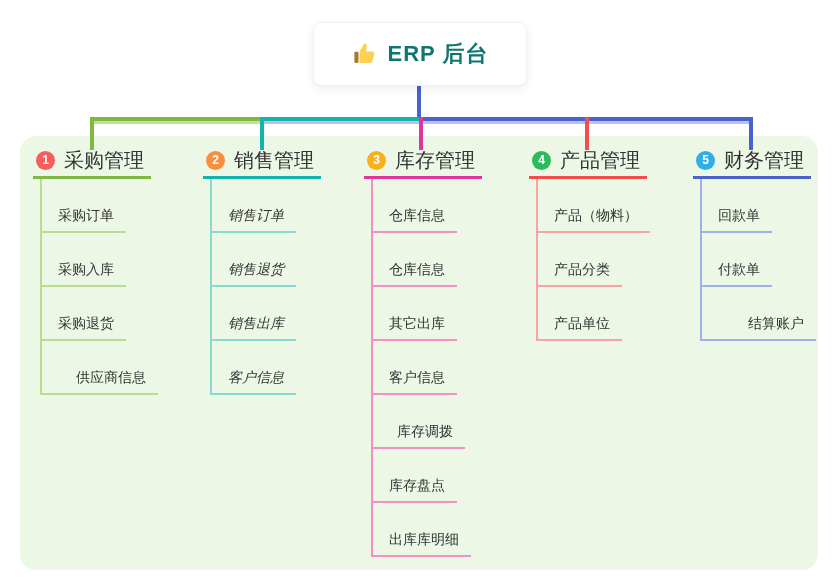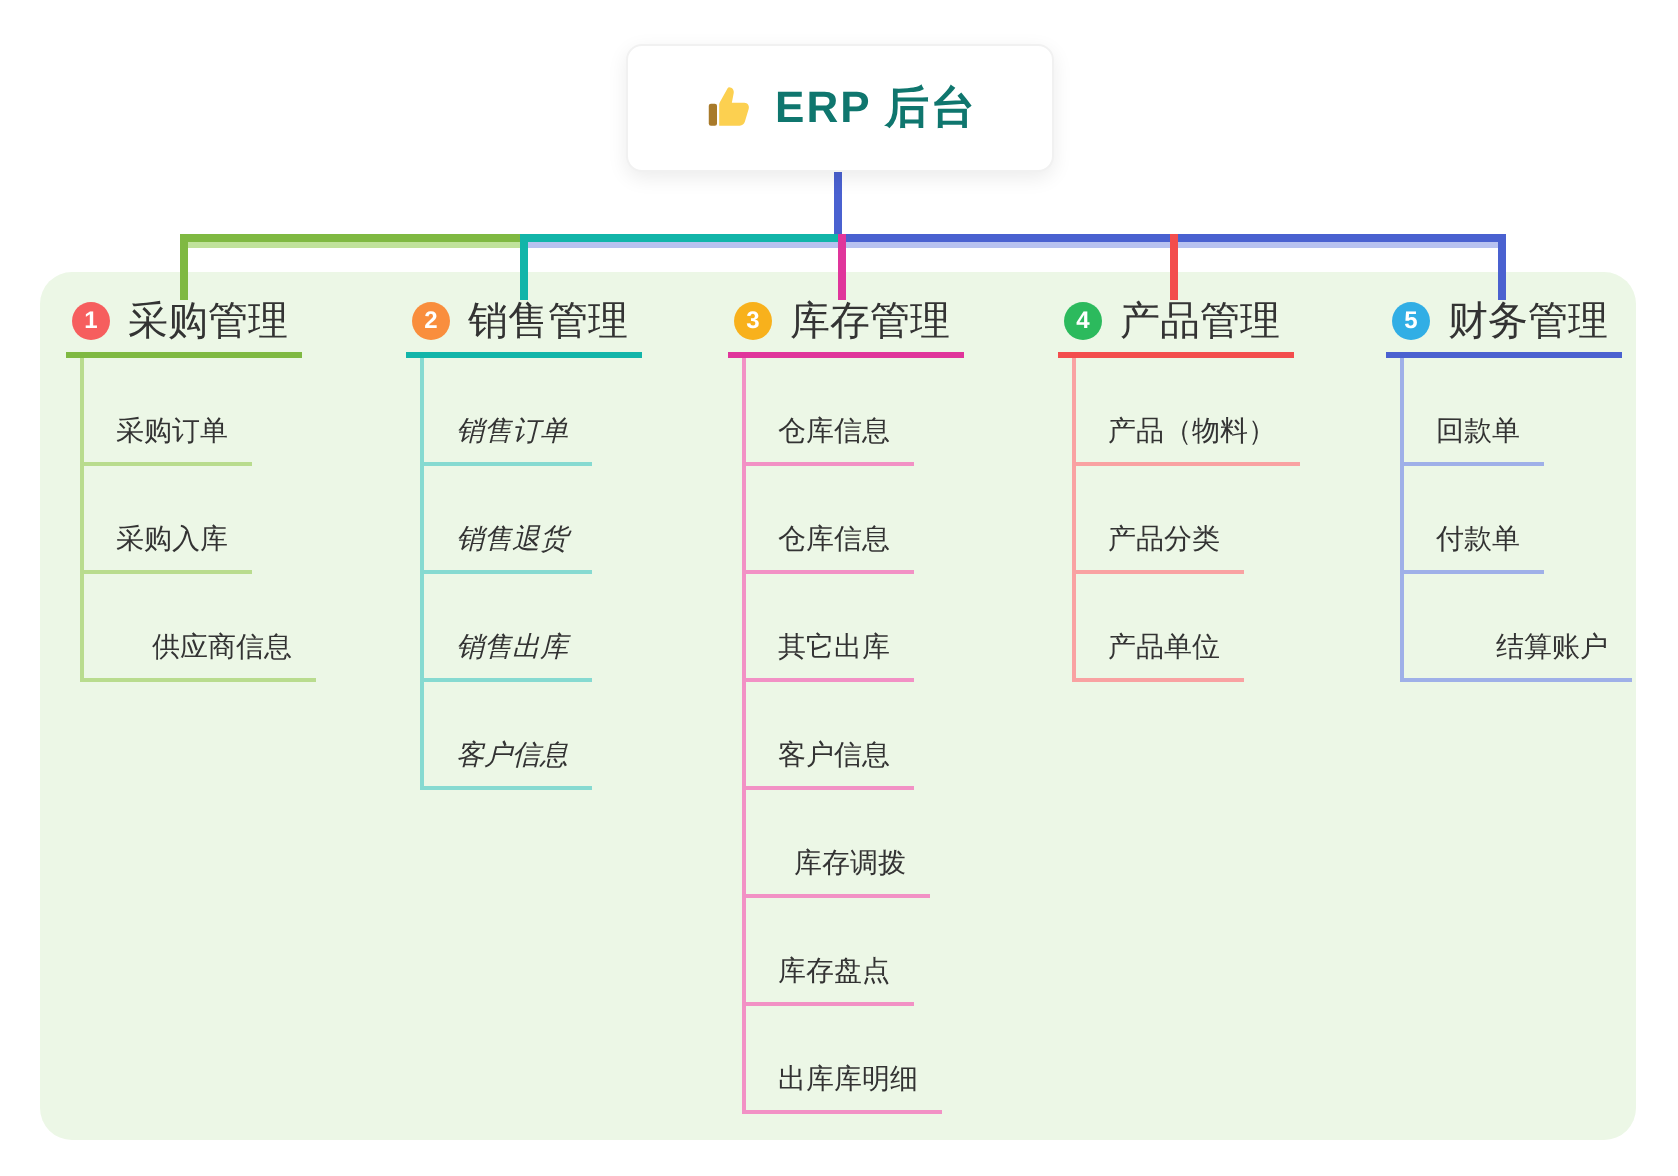"采购退货" div.child-row { html: none -> <div> <span>采购退货</span> </div> }
